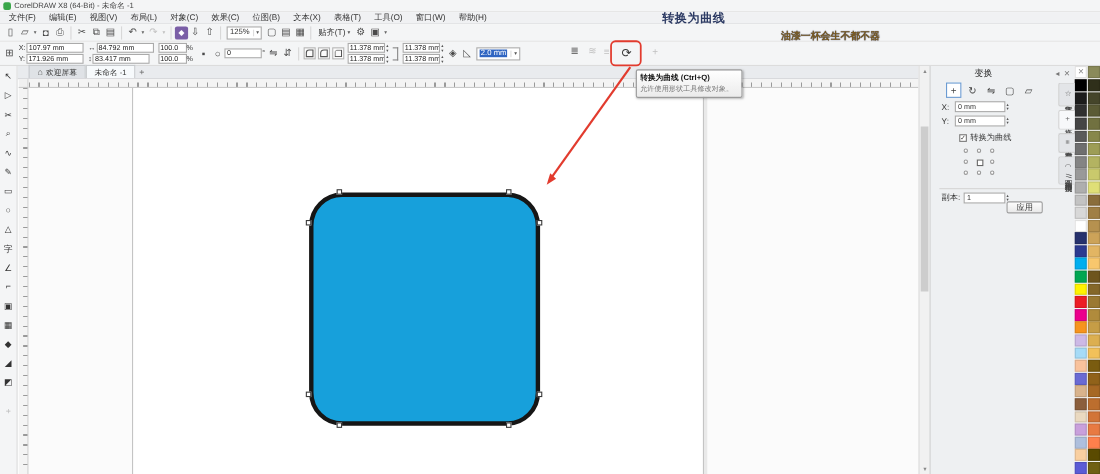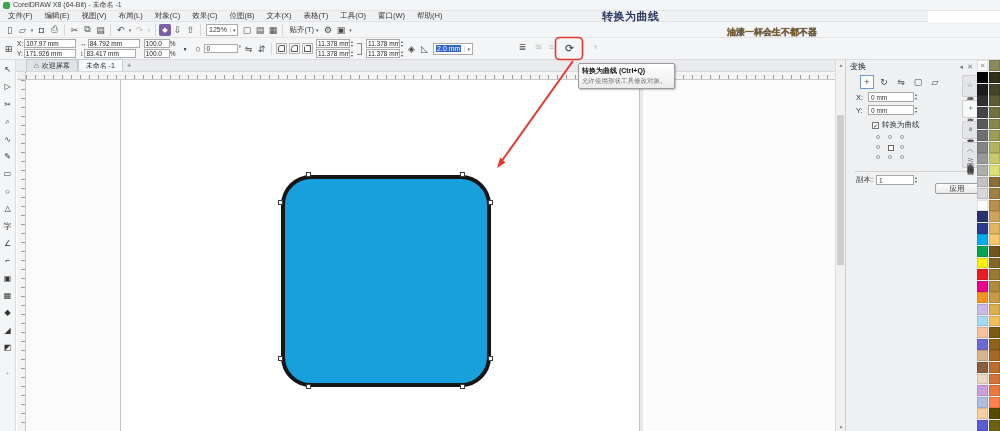"文件(F)" #menubar { width: 928px -> 1000px }
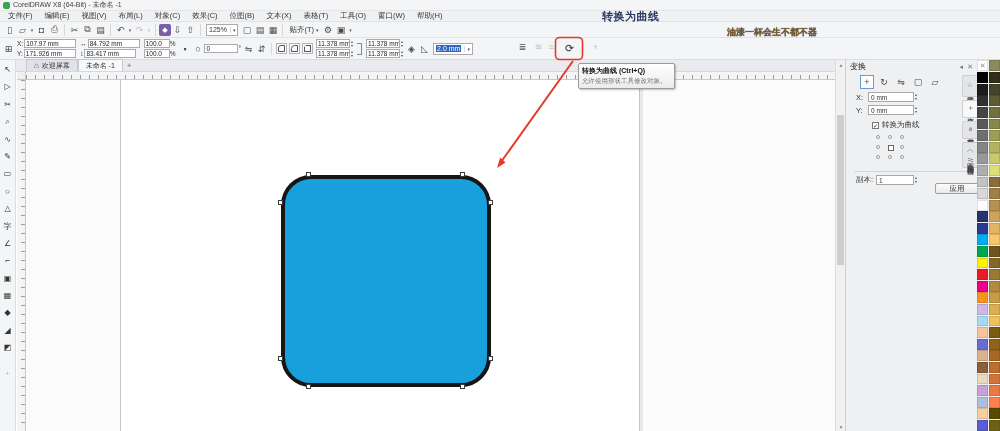"油漆一杯会生不都不器" #wm-toolbar { left: 727px -> 710px }
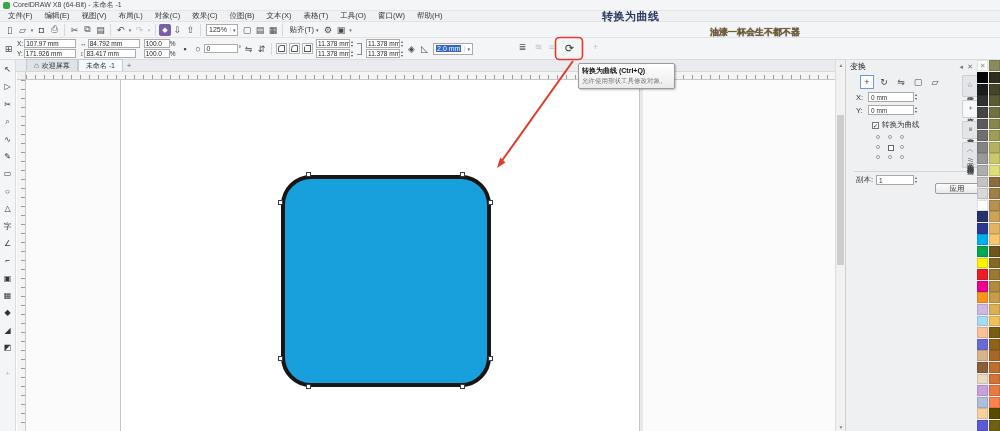"变换" .dk-header { margin-left: none -> 36px }
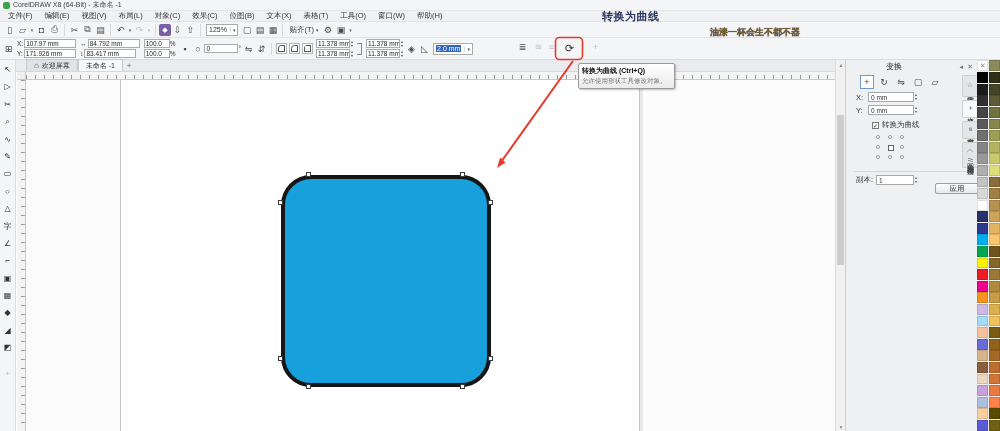"应用" #apply-btn { left: 89px -> 69px; width: 44px -> 33px }
